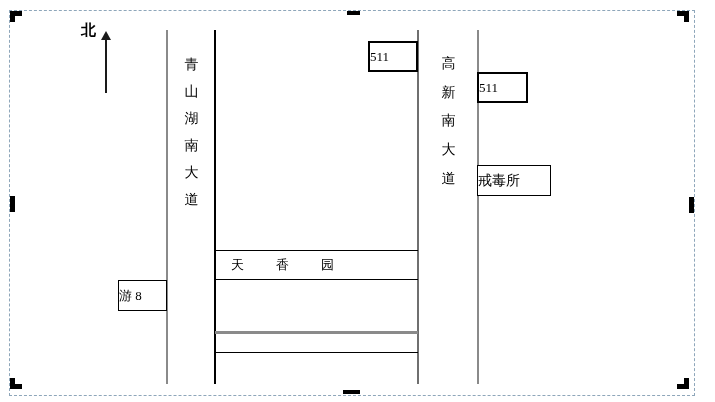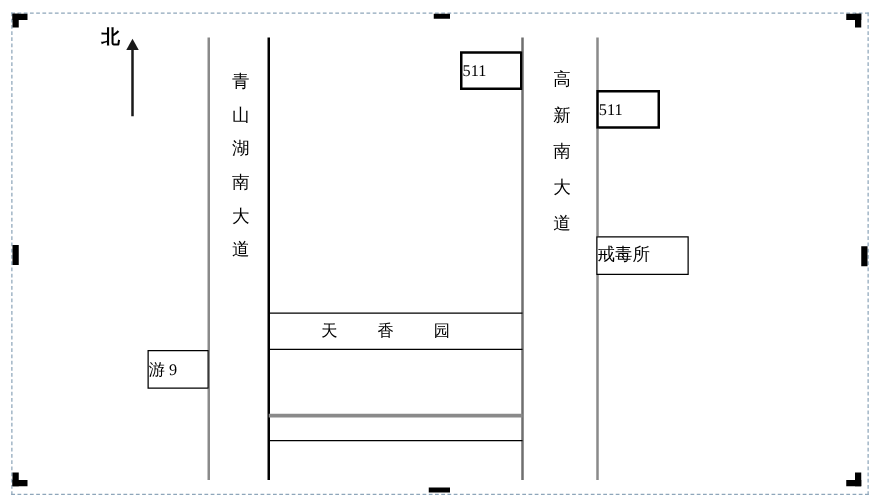"戒毒所" #box-jiedusuo { margin-top: 24px -> none }
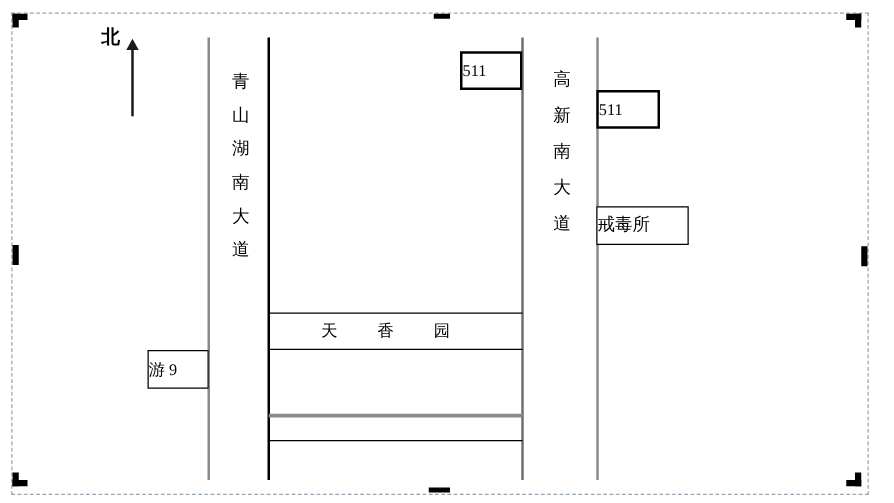"天香园" .bandtext { text-align: center -> left }
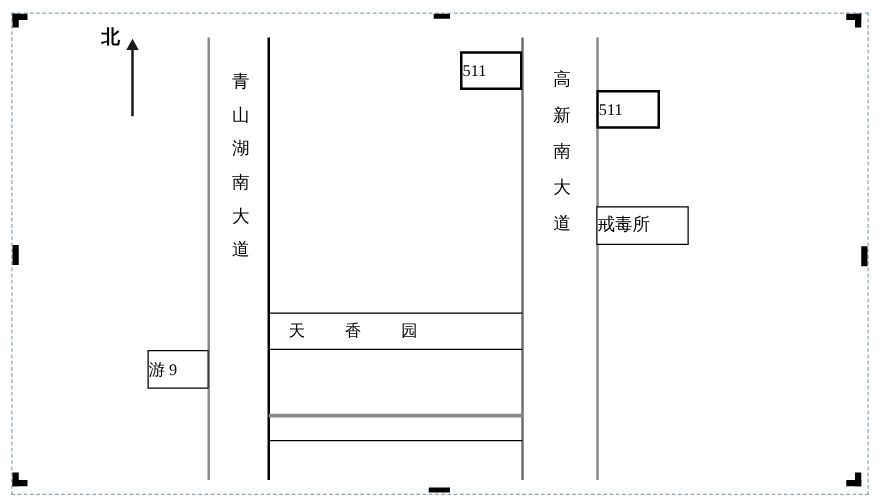"游 9" span { text: 9 -> 8 }
